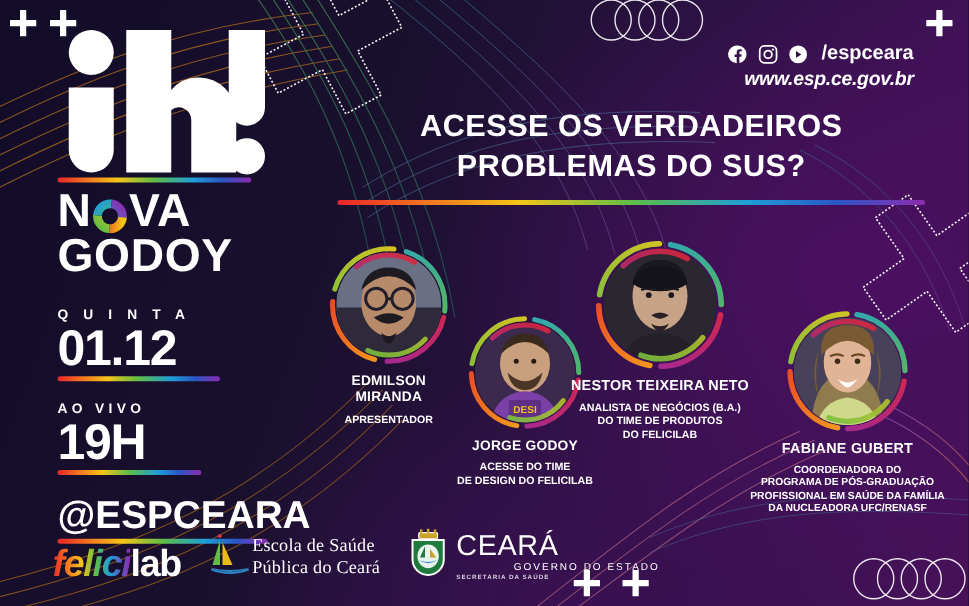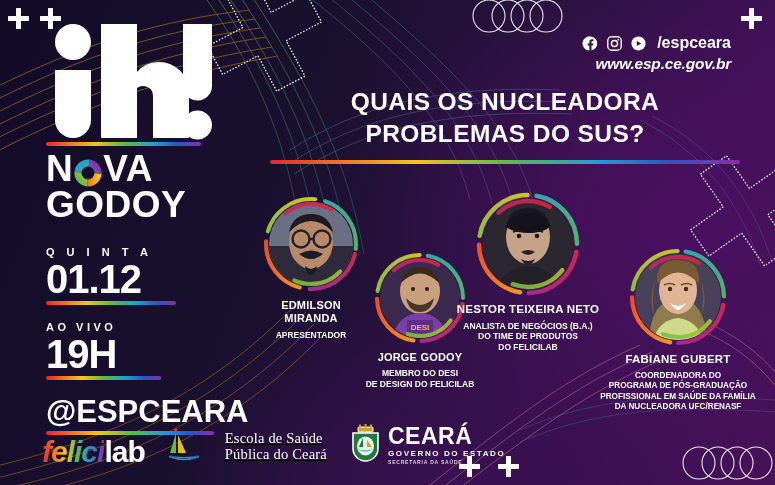"QUAIS OS NUCLEADORA" div.headline-text { text: QUAIS OS NUCLEADORA -> ACESSE OS VERDADEIROS }
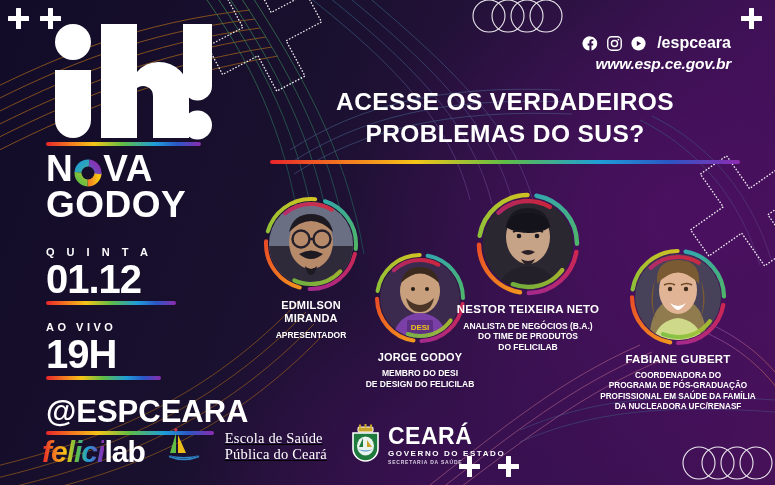"MEMBRO DO DESI" div { text: MEMBRO DO DESI -> ACESSE DO TIME }
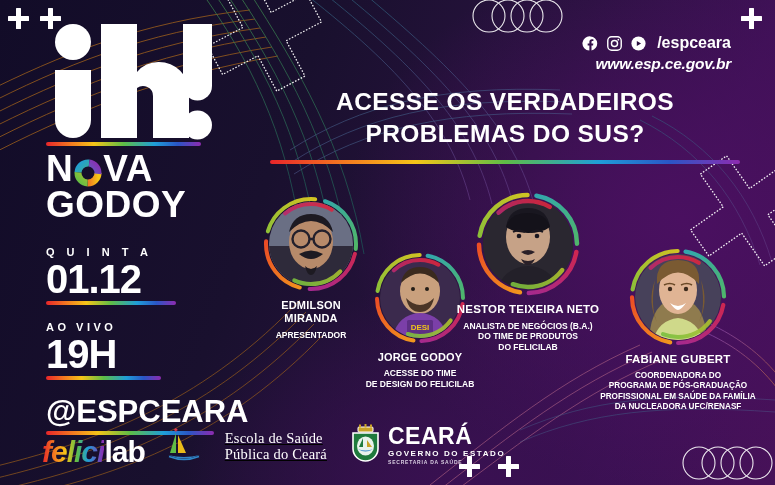"Escola de Saúde" .esp-logo { gap: 24px -> 1px; text-decoration: underline -> none }
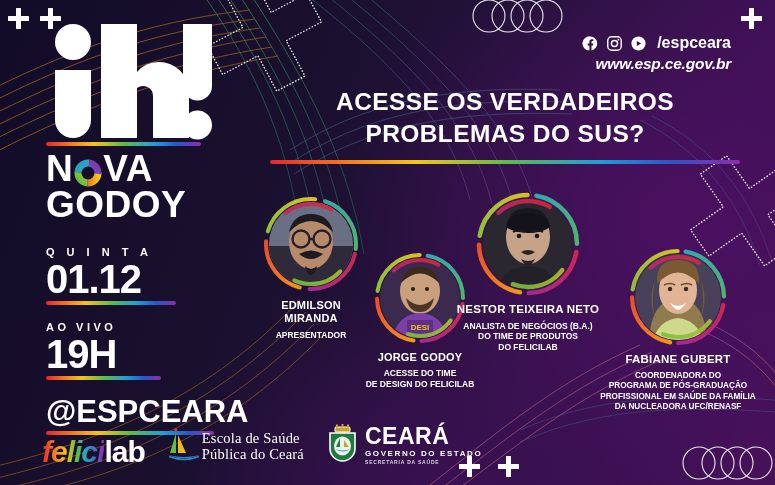"CEARÁ" .ceara-main { font-weight: bold -> normal }
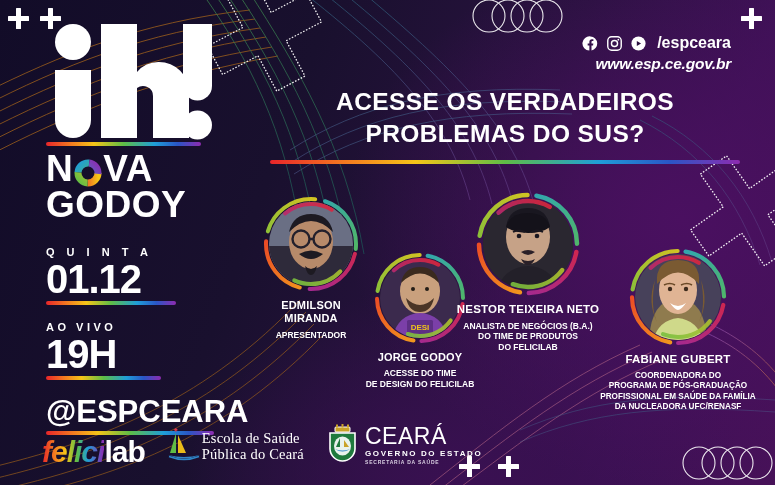"GOVERNO DO ESTADO" .ceara-sub { font-weight: bold -> normal; margin-left: none -> 46px }
